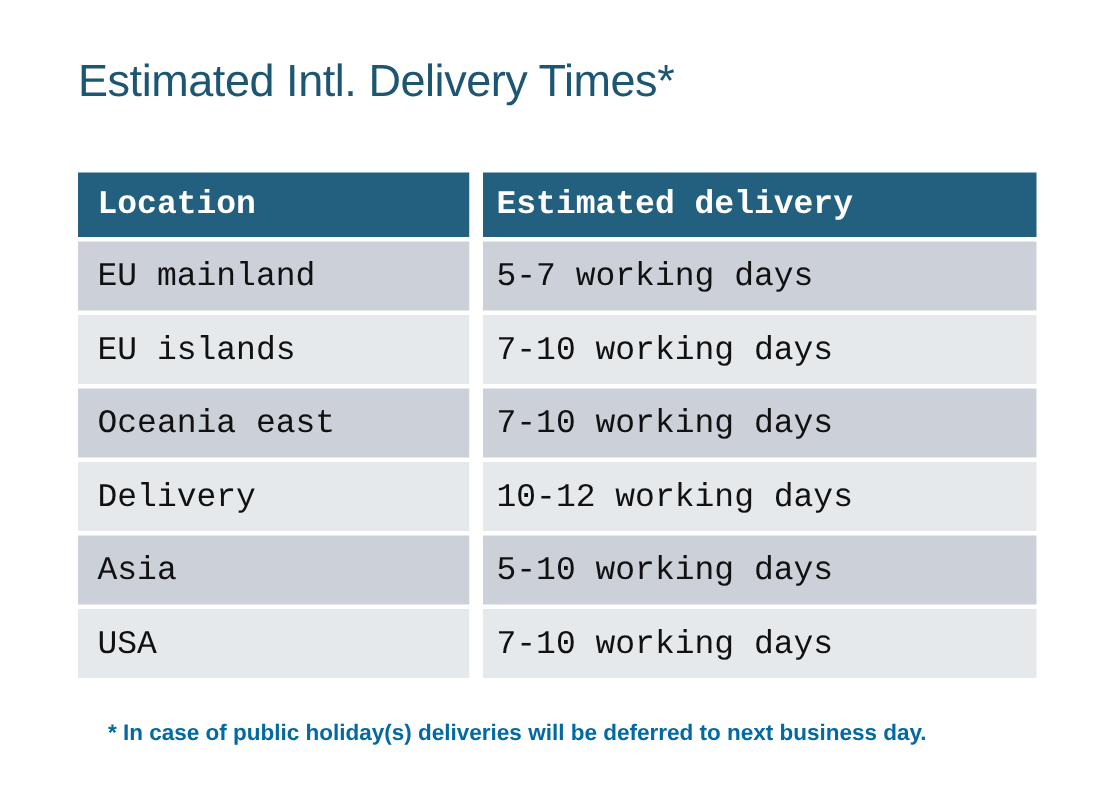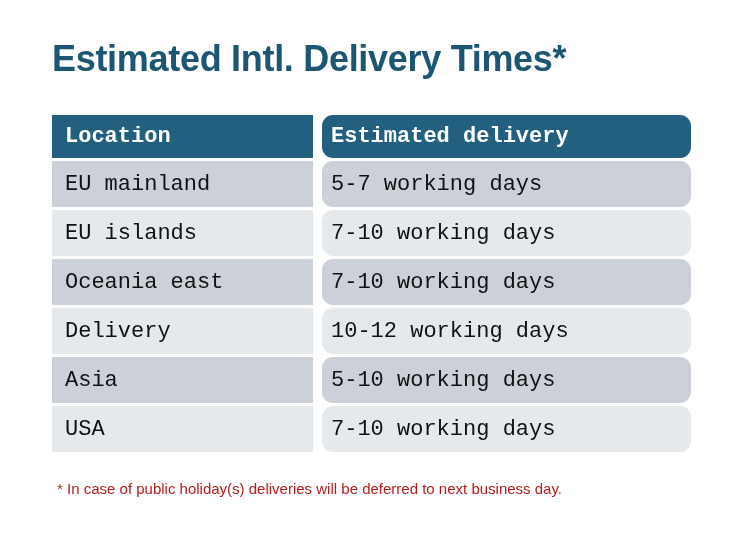"Estimated Intl. Delivery Times*" .page-title { font-size: 36px -> 30px; font-weight: bold -> normal }
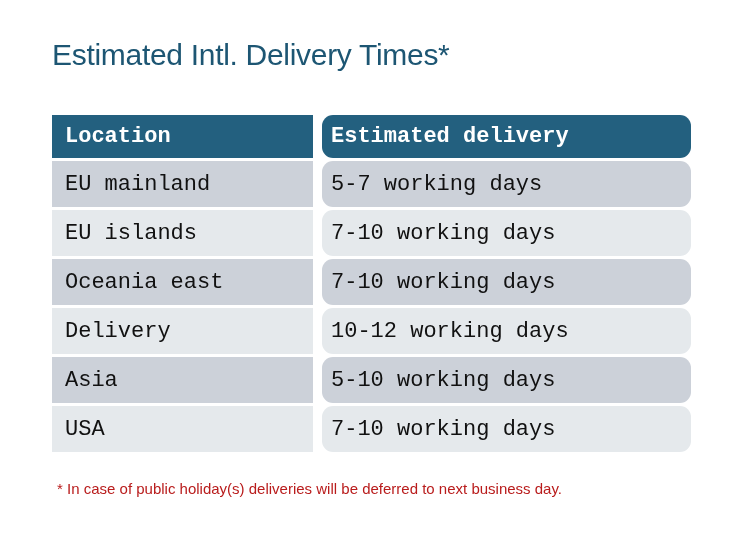"Estimated delivery" .cell-delivery { border-radius: 11px -> none }
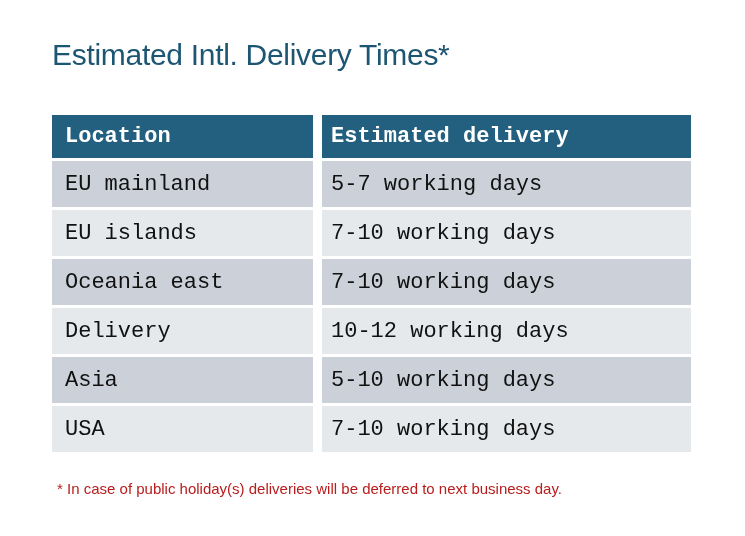"* In case of public" .footnote { color: #b91c1c -> #0369a1; font-weight: normal -> bold; left: 57px -> 72px }
